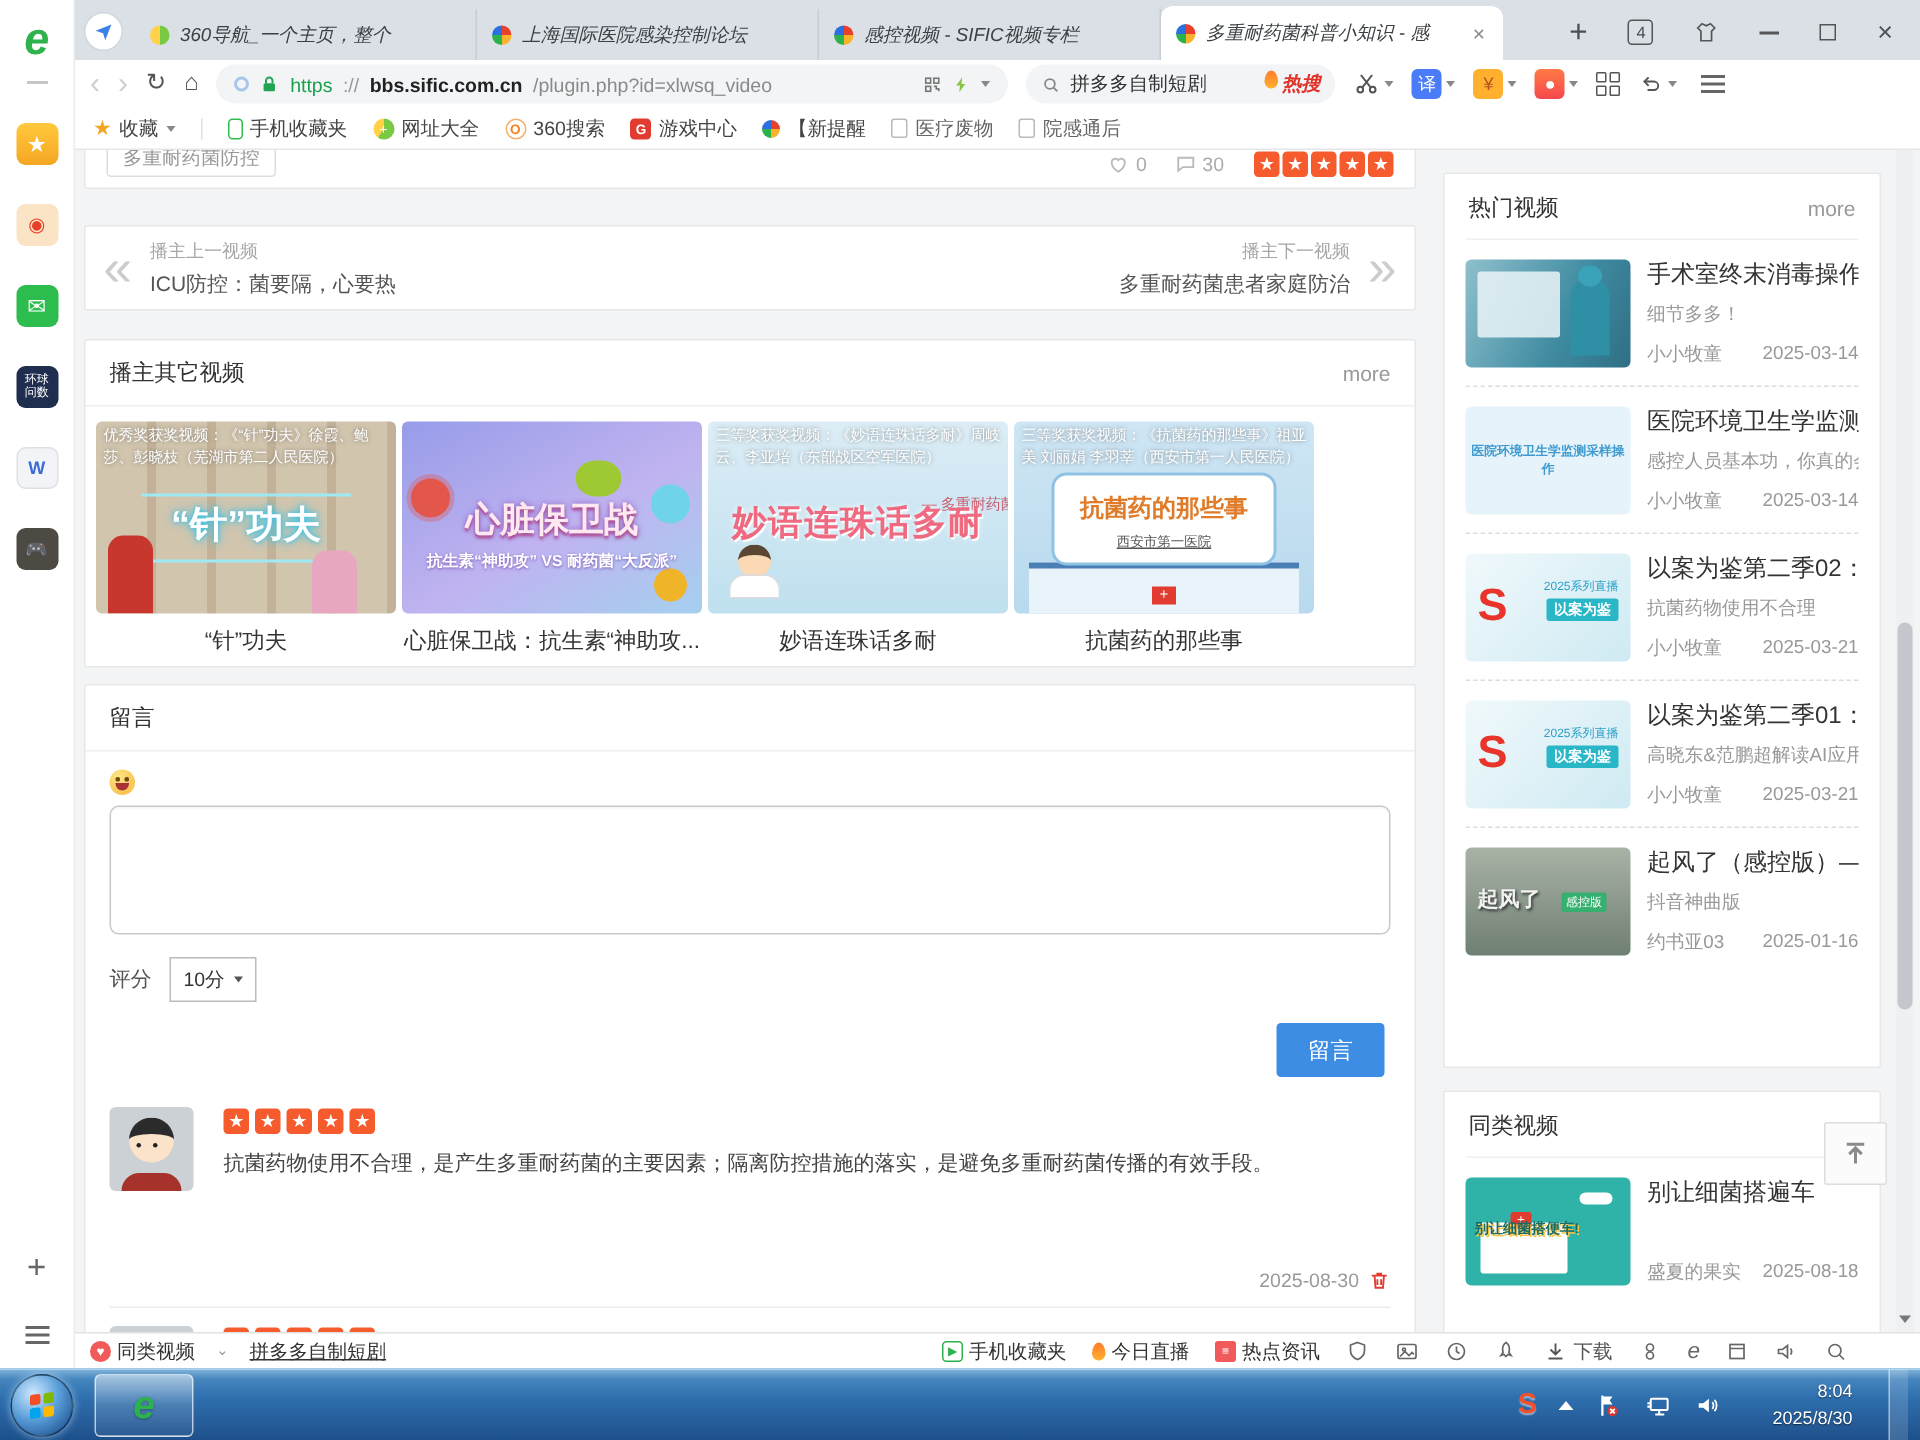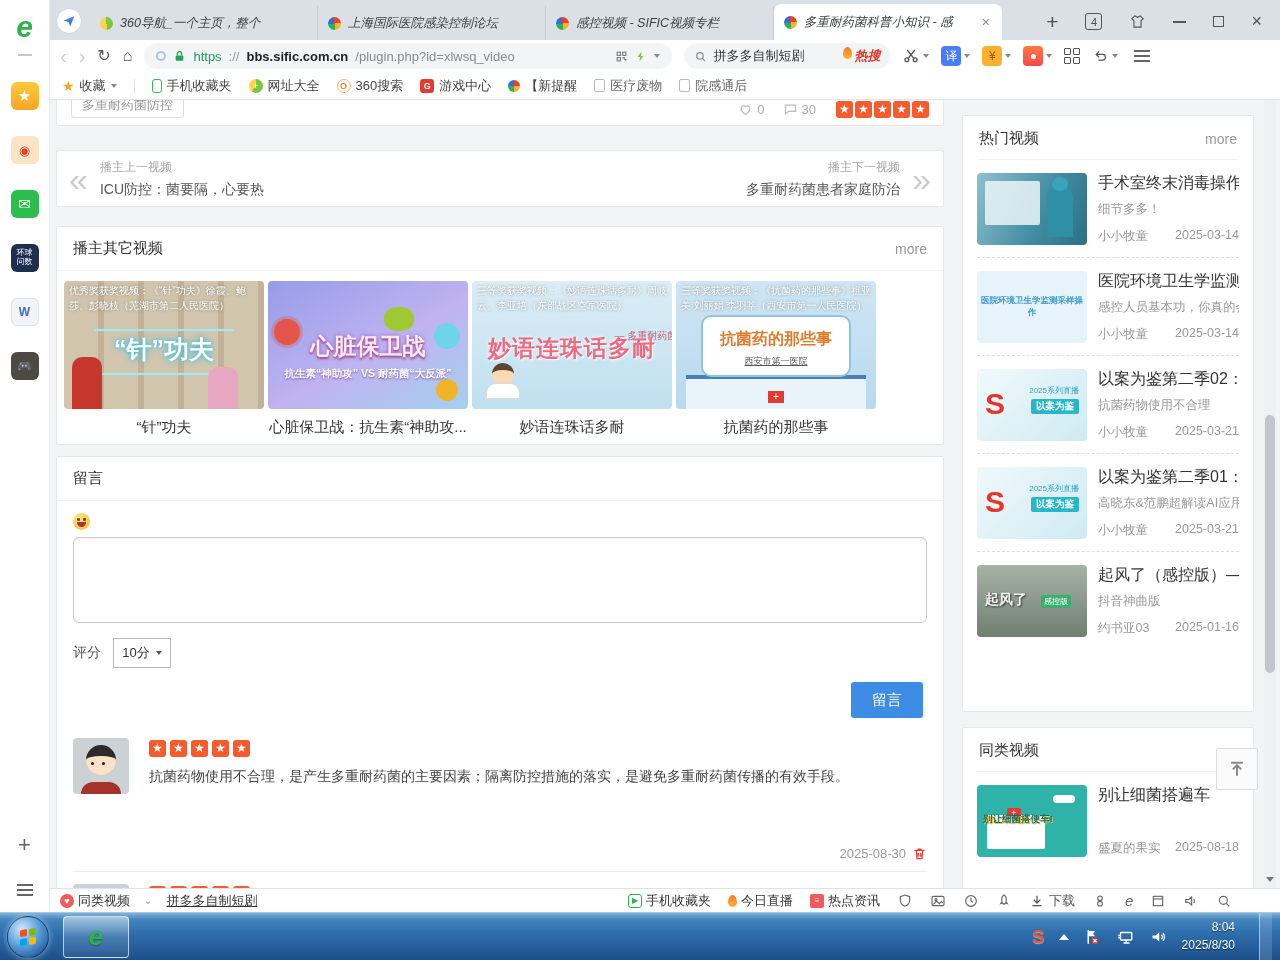"8:04" .clock { margin-left: 0 -> 20px }
